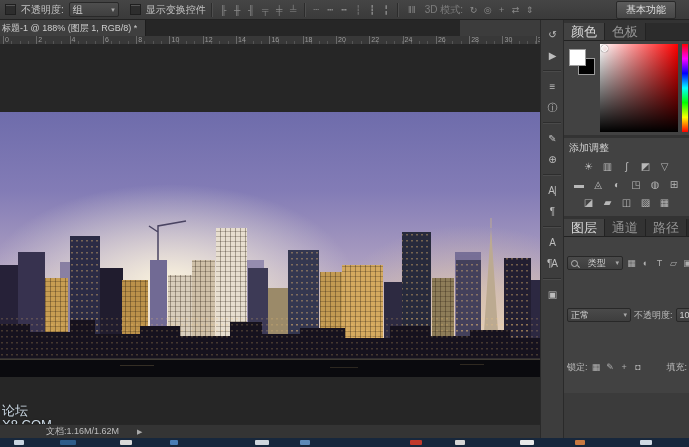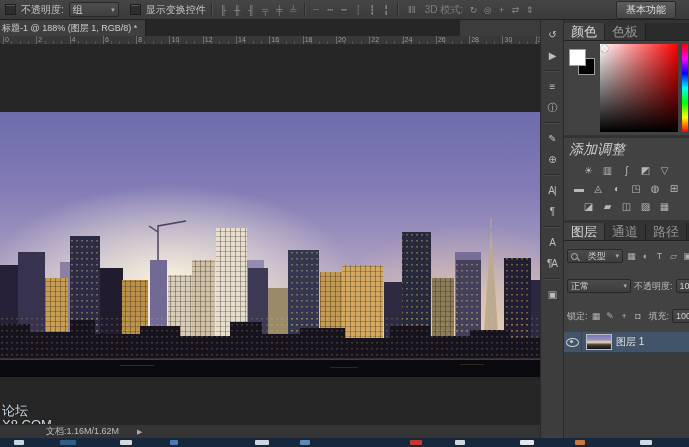"添加调整" .adj-header { font-size: 14px -> 10px; font-style: italic -> none }
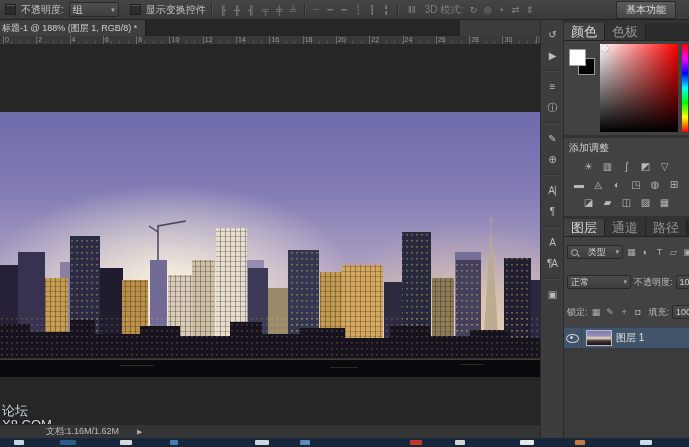"类型" .lrow { padding: 8px 3px -> 19px 3px }
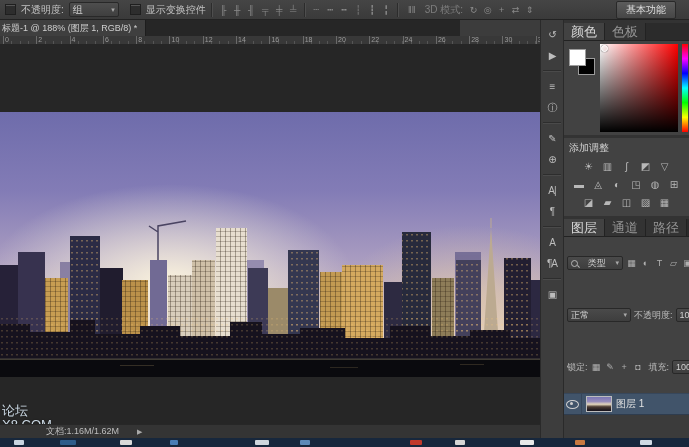"填充:" span { margin-left: 2px -> 20px }
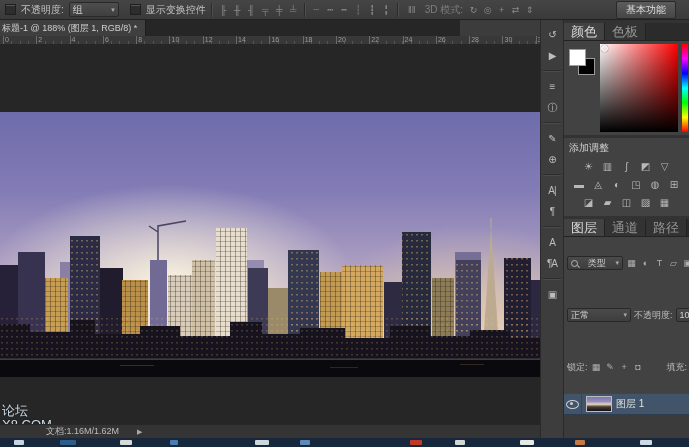"图层 1" div.layer-row { html: <div> <span> <i></i> </span> <span></span> <span>图层 1</span> </div> -> none }
